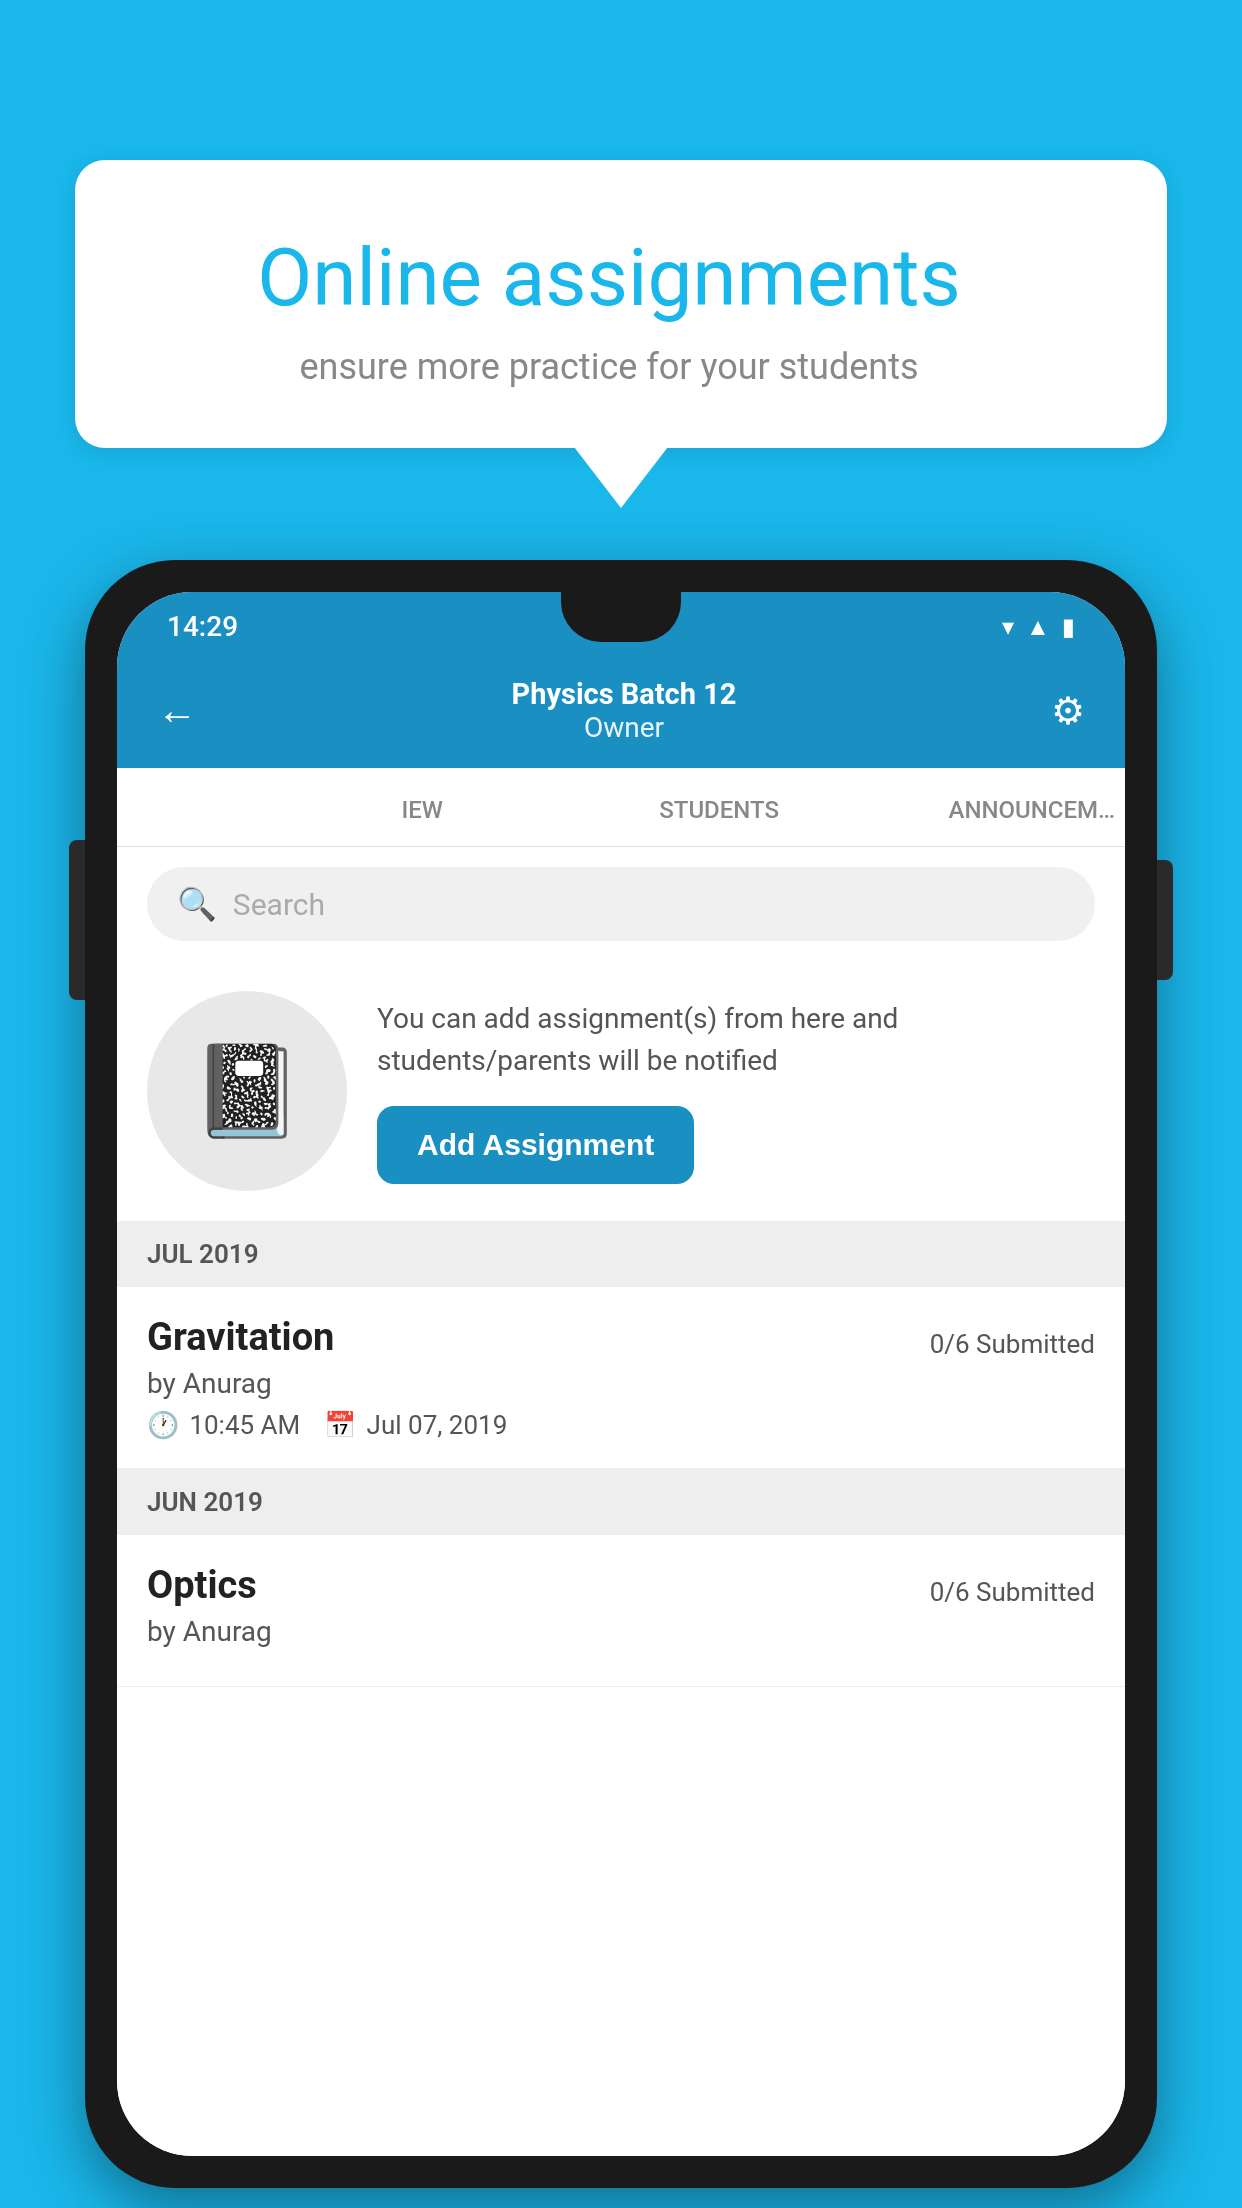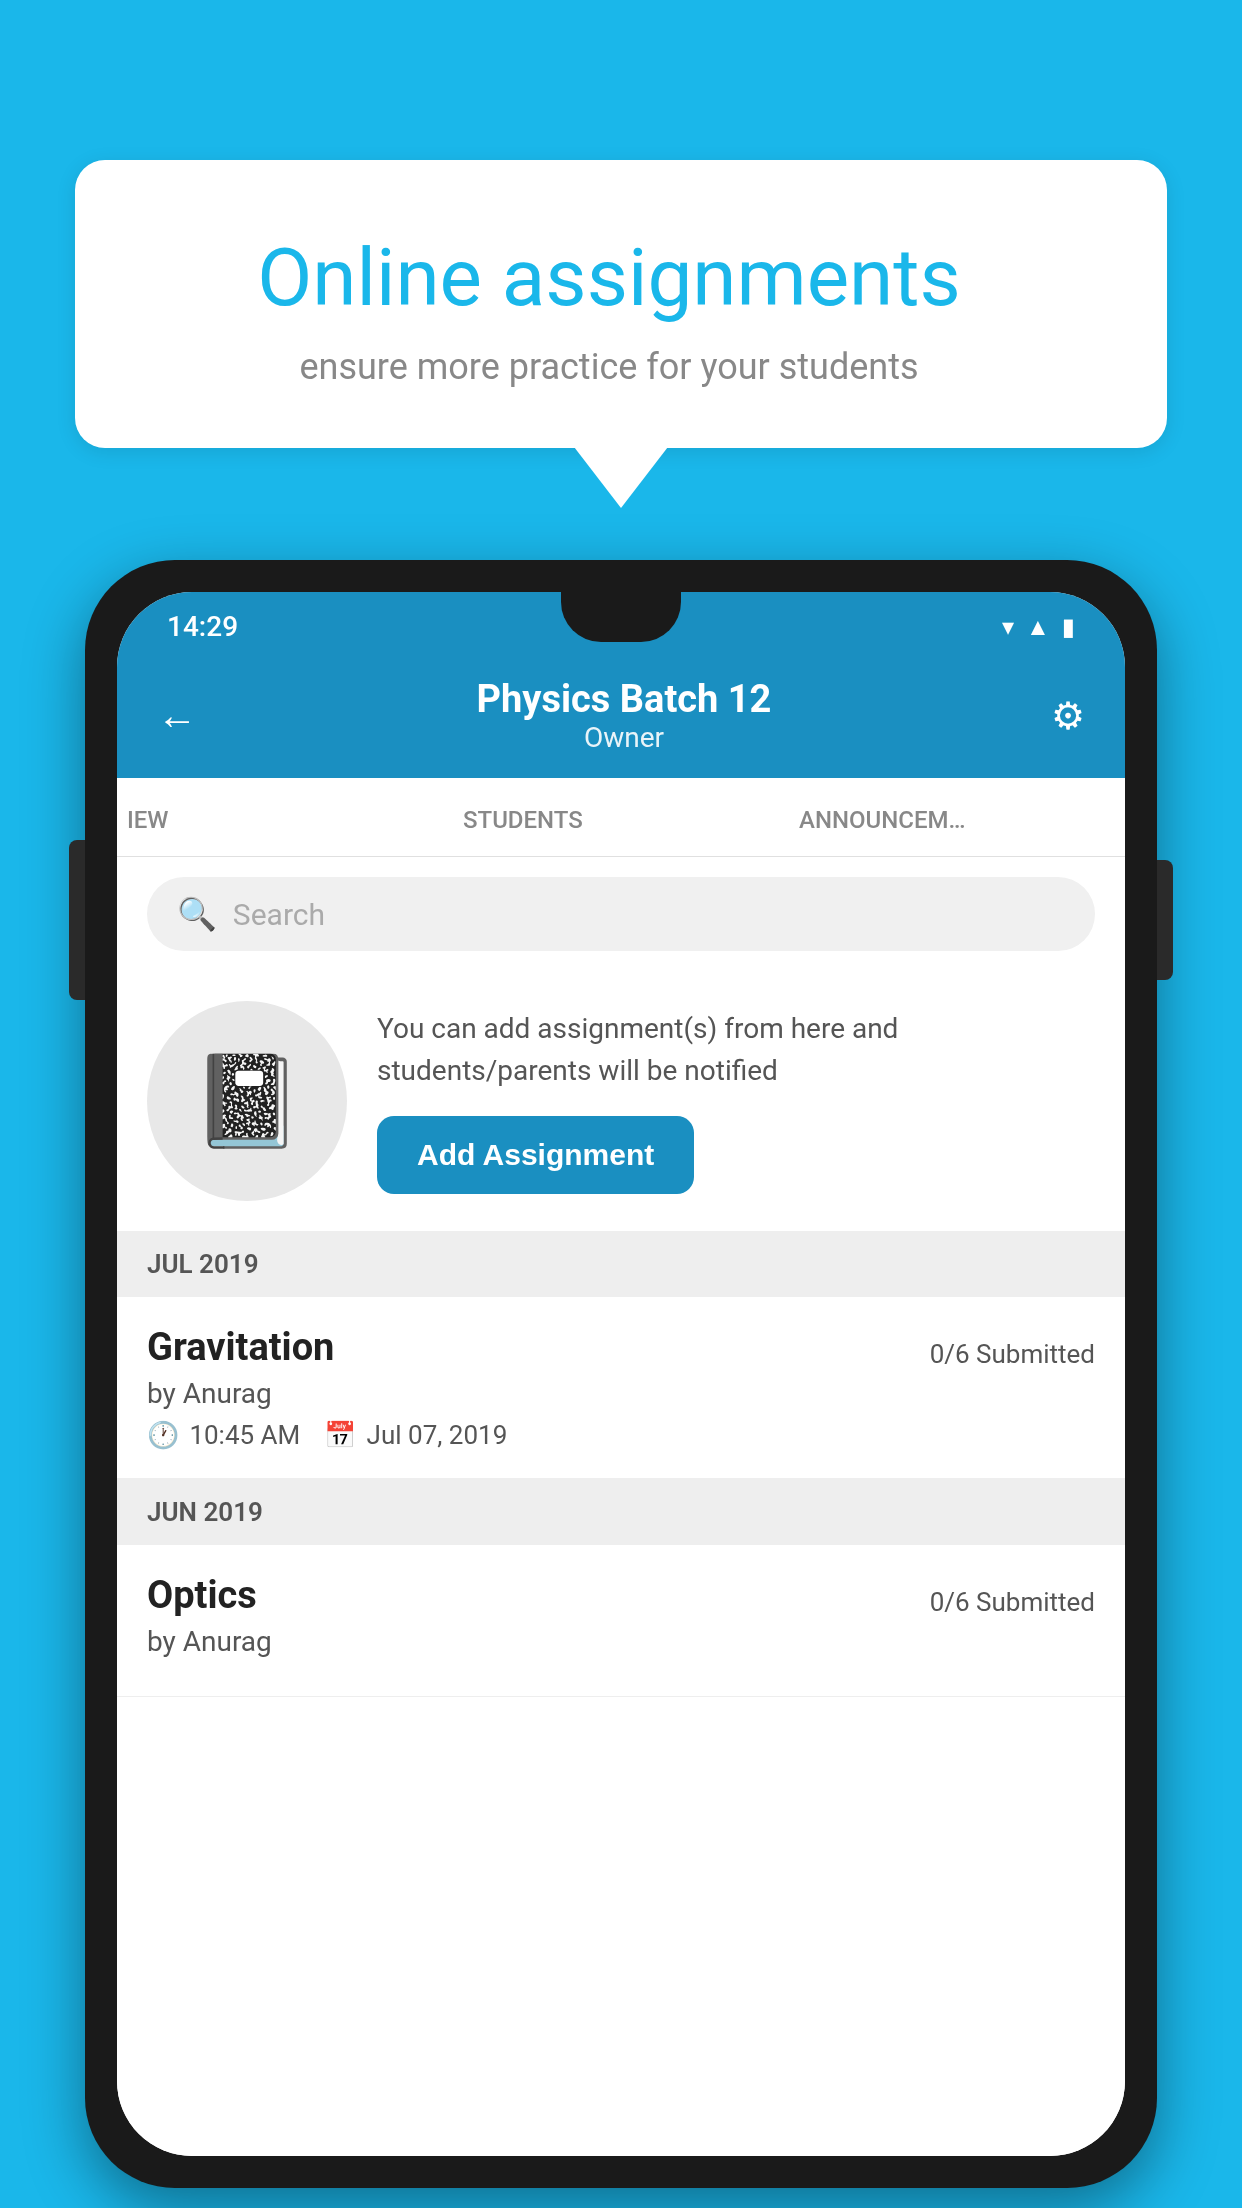"Physics Batch 12" .header-title { font-size: 38px -> 29px }
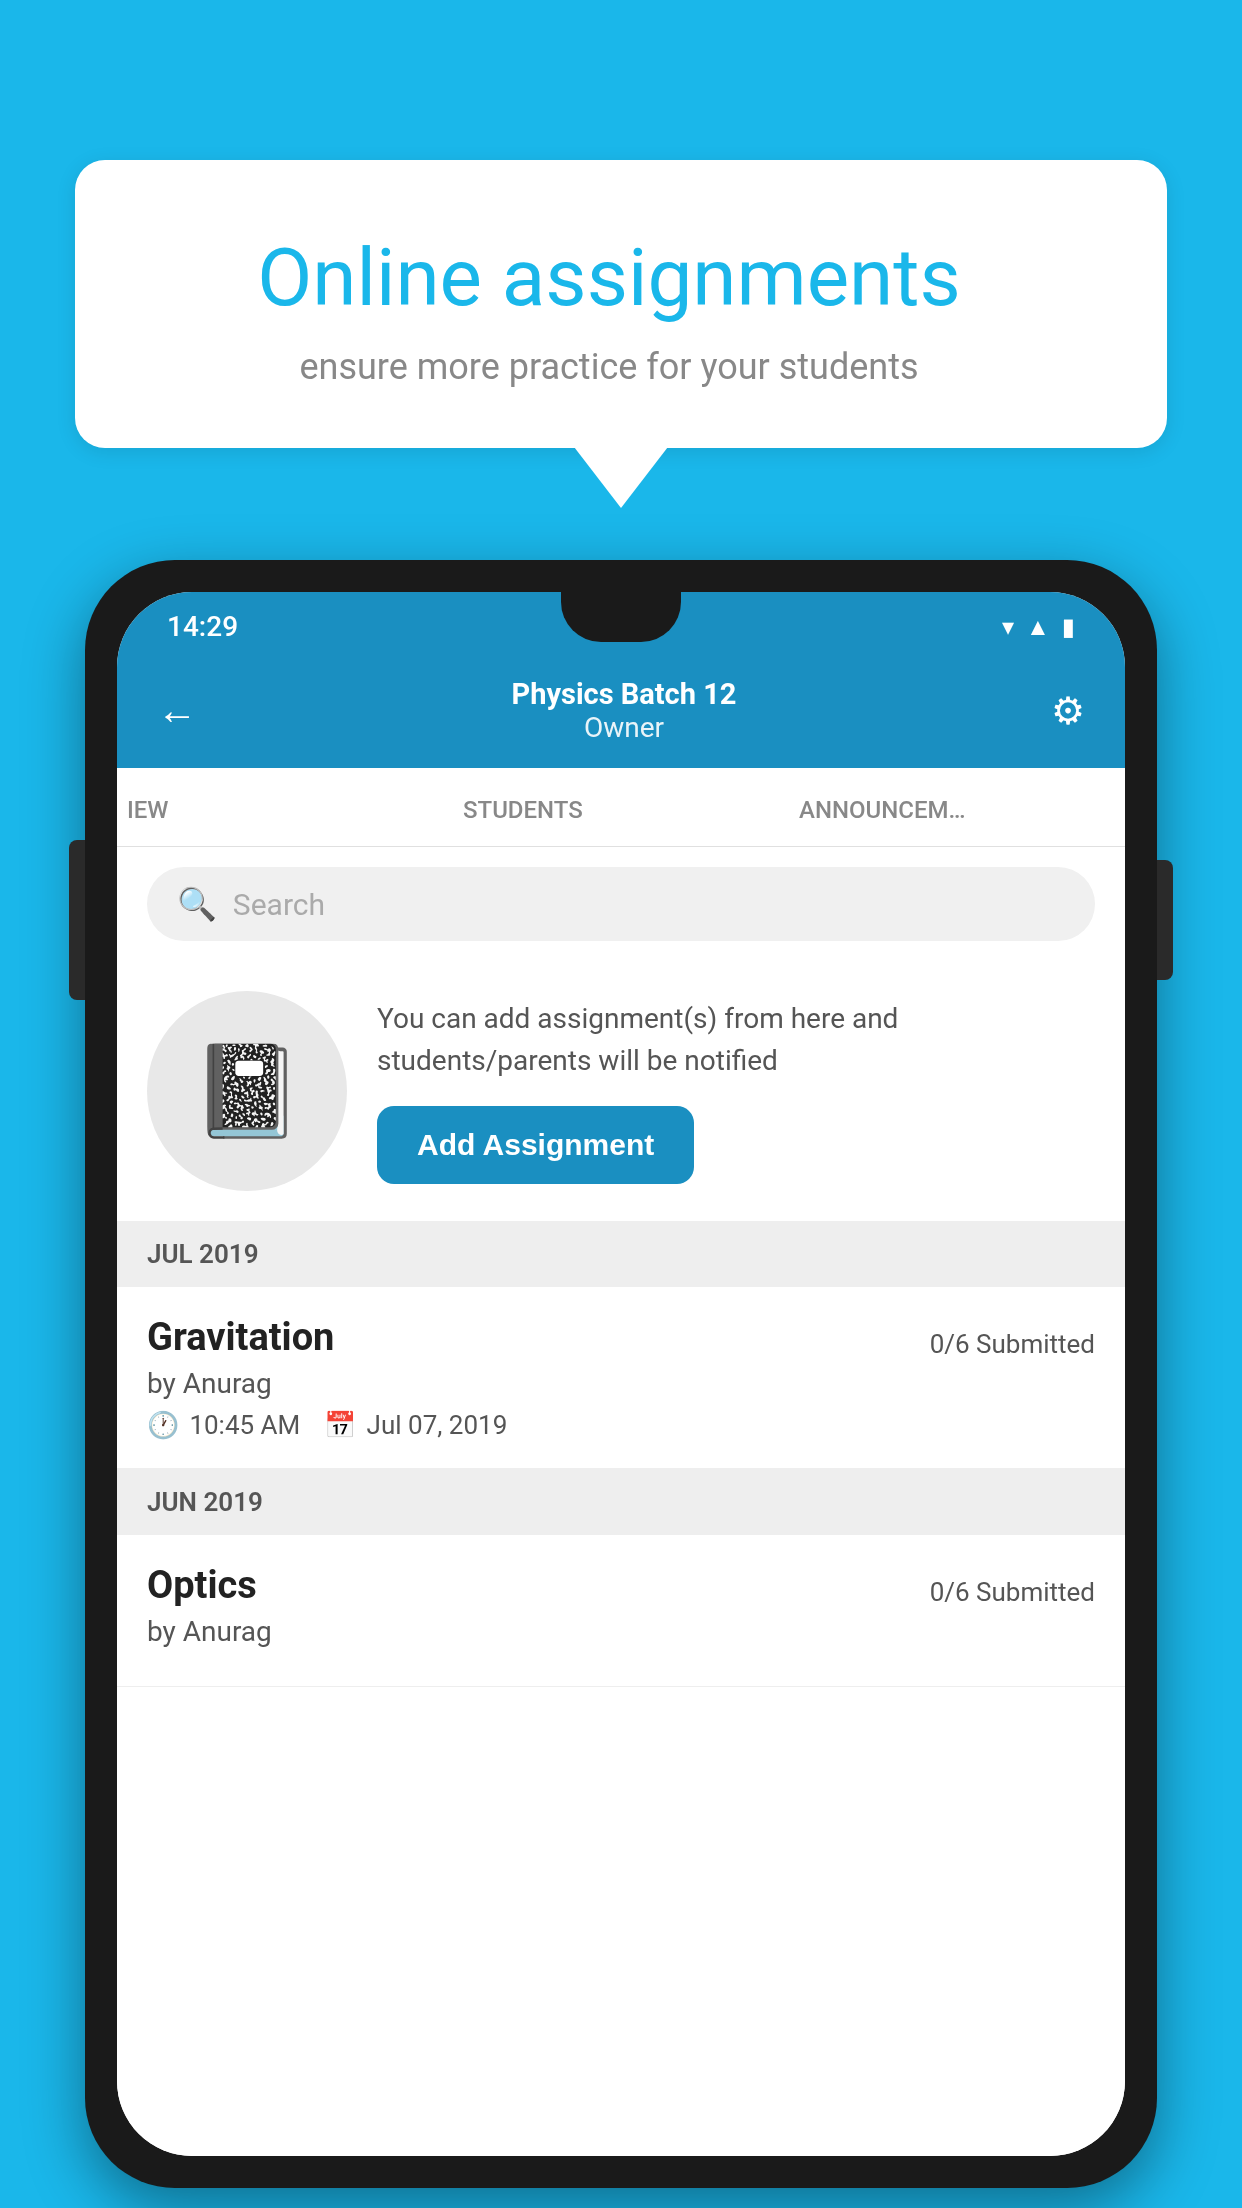"IEW" .tab-item { text-align: left -> right }
